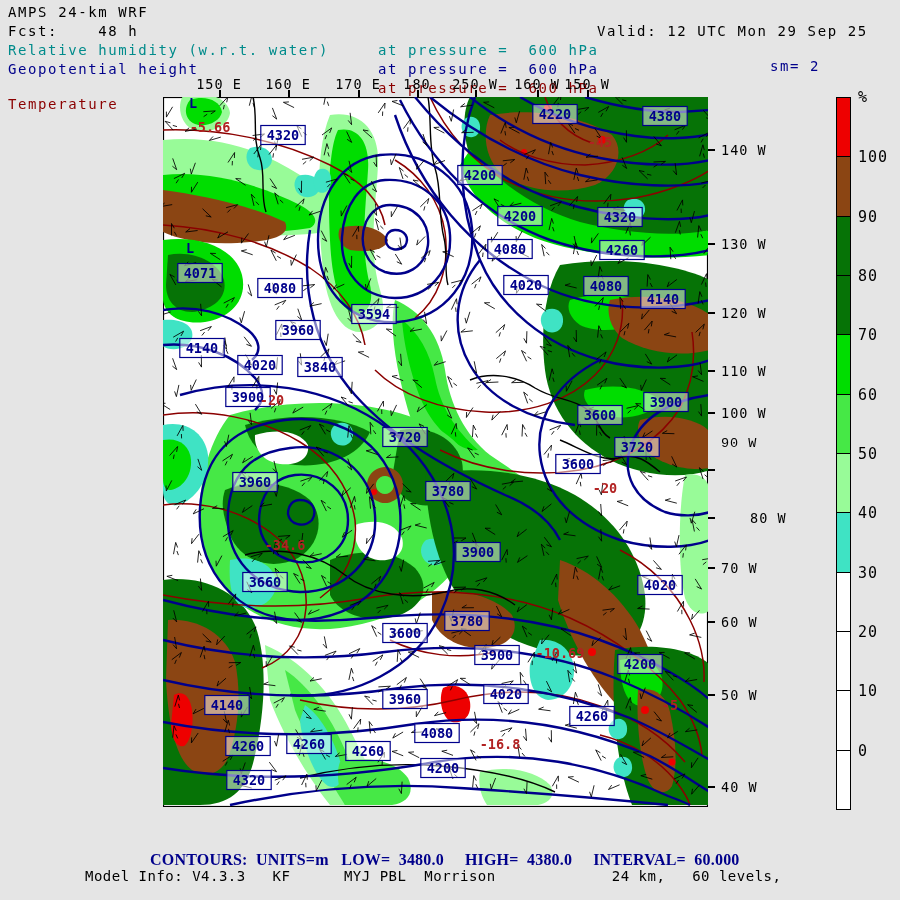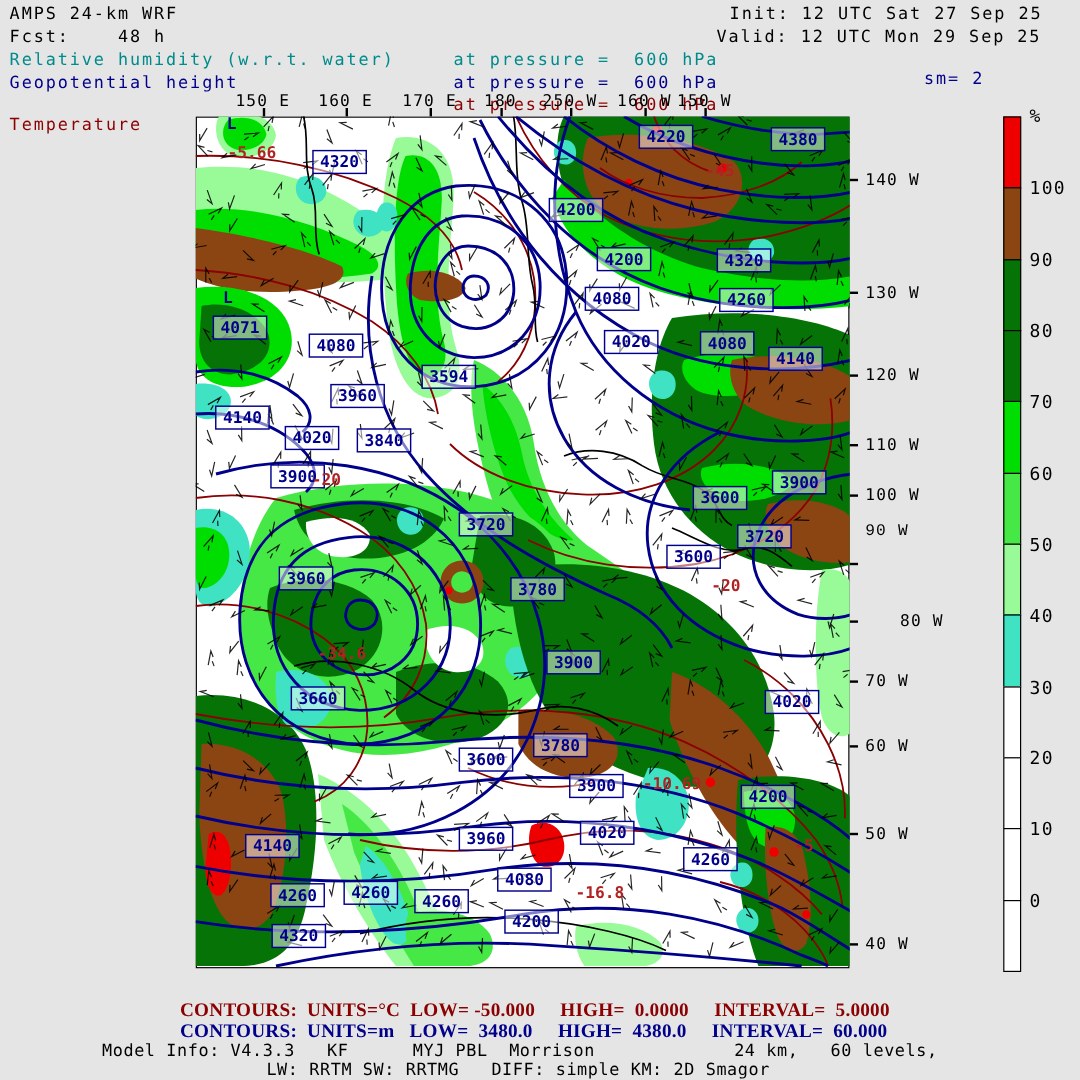"Init: 12 UTC Sat 27" div.abs { html: <div>Init: 12 UTC Sat 27 Sep 25</div> -> none }
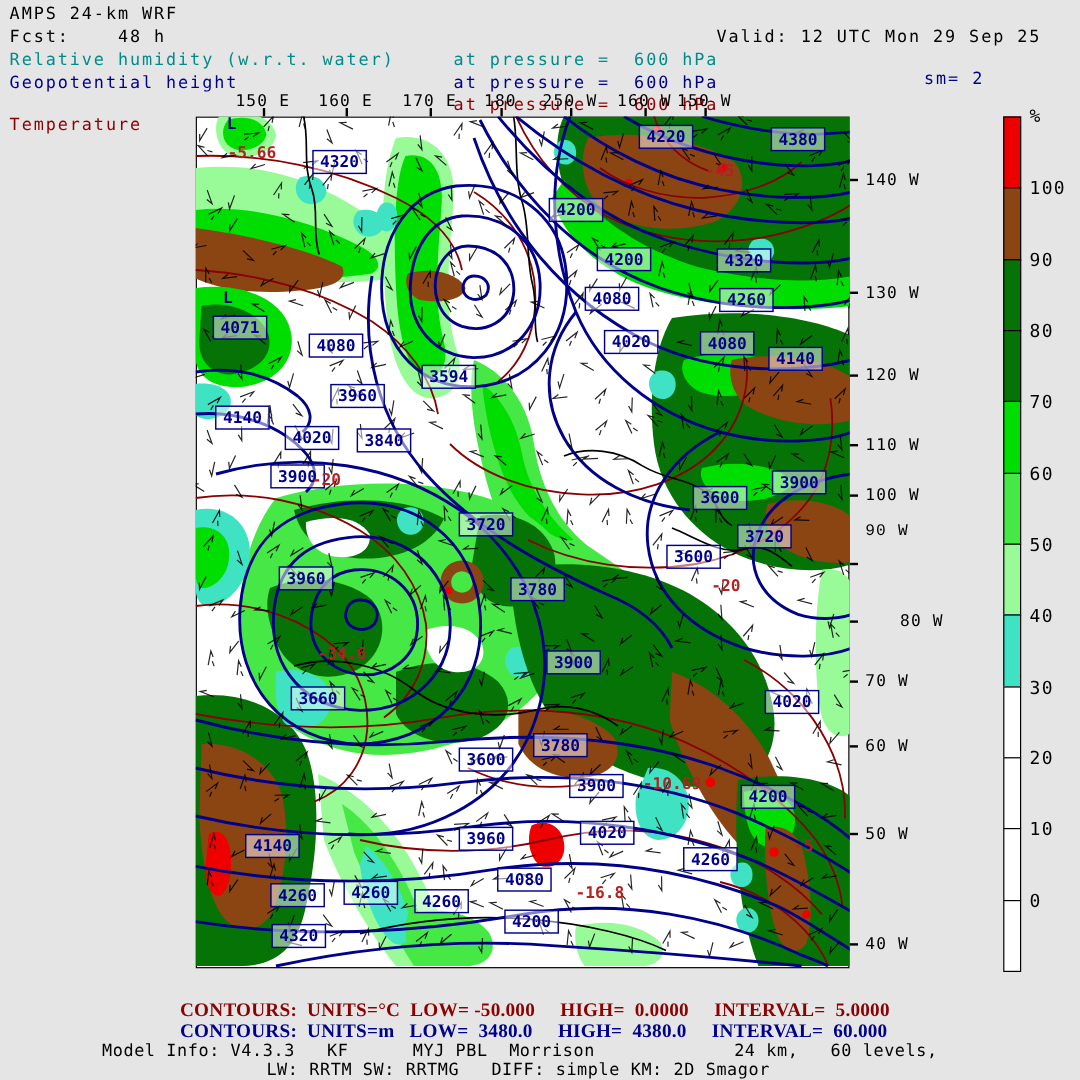"CONTOURS: UNITS=°C LOW= -50.000 HIGH=" div.abs { html: <div>CONTOURS: UNITS=°C LOW= -50.000 HIGH= 0.0000 INTERVAL= 5.0000</div> -> none }
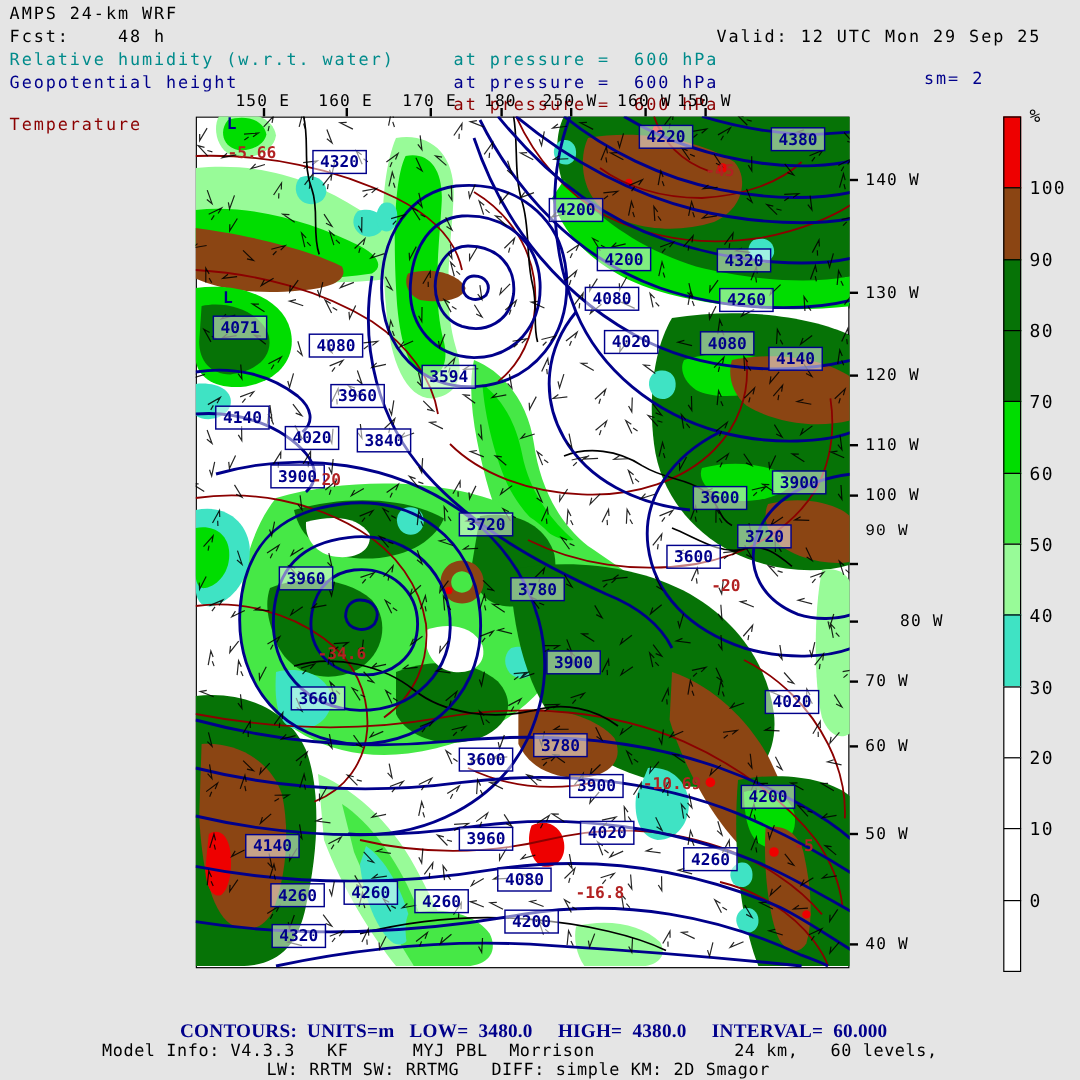"LW: RRTM SW: RRTMG DIFF:" div.abs { html: <div>LW: RRTM SW: RRTMG DIFF: simple KM: 2D Smagor</div> -> none }
